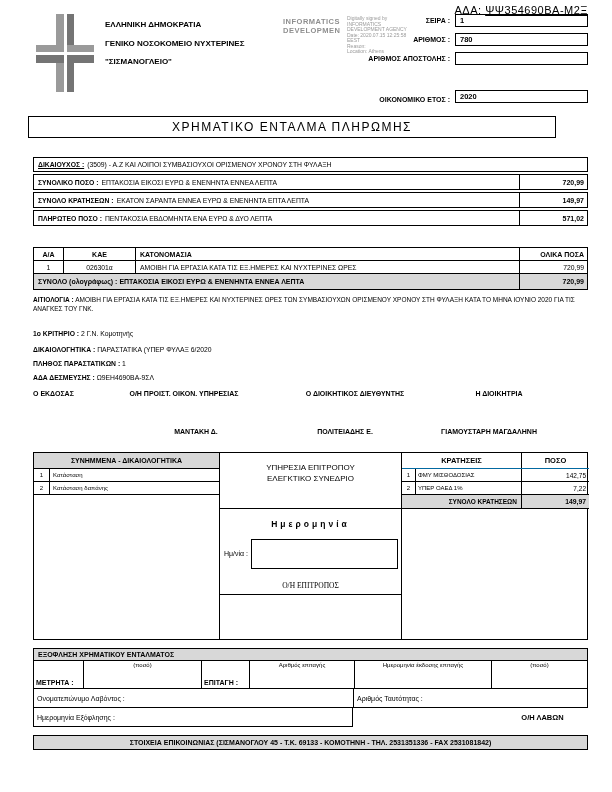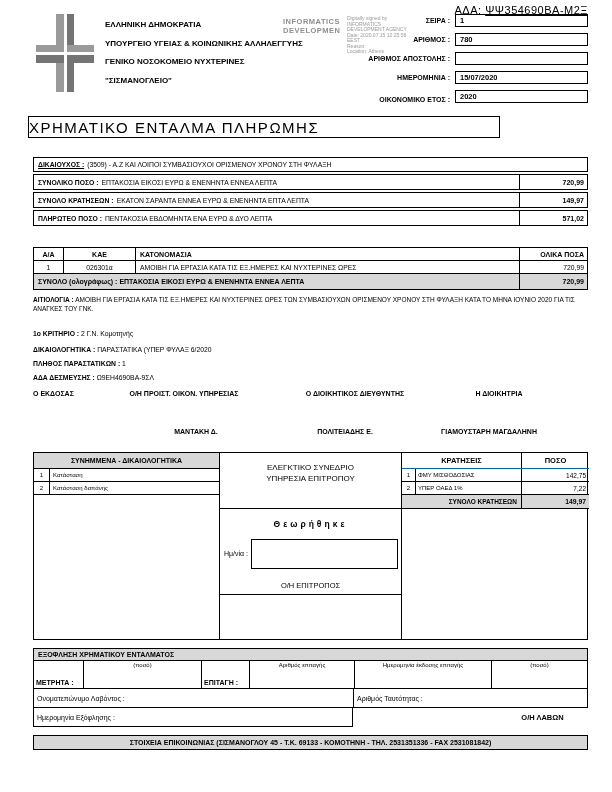"ΥΠΟΥΡΓΕΙΟ ΥΓΕΙΑΣ & ΚΟΙΝΩΝΙΚΗΣ" div { html: <div>ΥΠΟΥΡΓΕΙΟ ΥΓΕΙΑΣ &amp; ΚΟΙΝΩΝΙΚΗΣ ΑΛΛΗΛΕΓΓΥΗΣ</div> -> none }
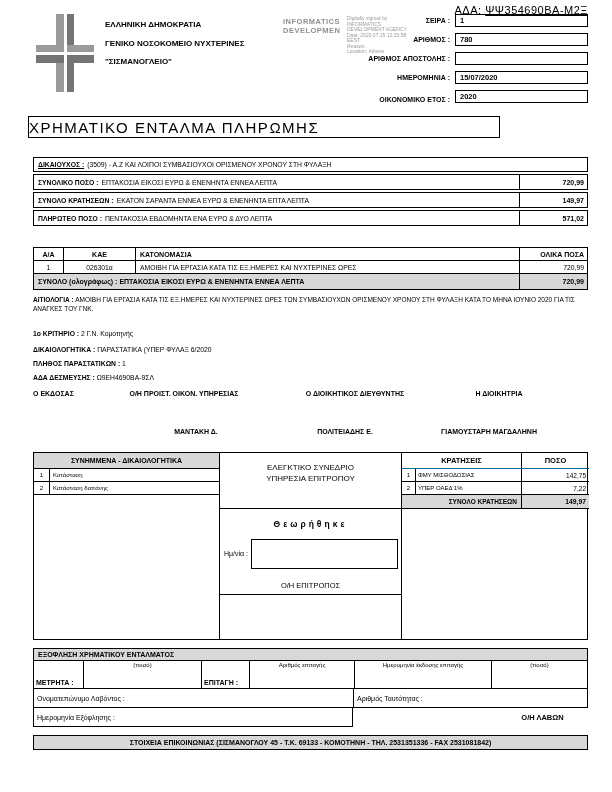"15/07/2020" div.meta-row { html: <div> <span>ΗΜΕΡΟΜΗΝΙΑ :</span> <span>15/07/2020</span> </div> -> none }
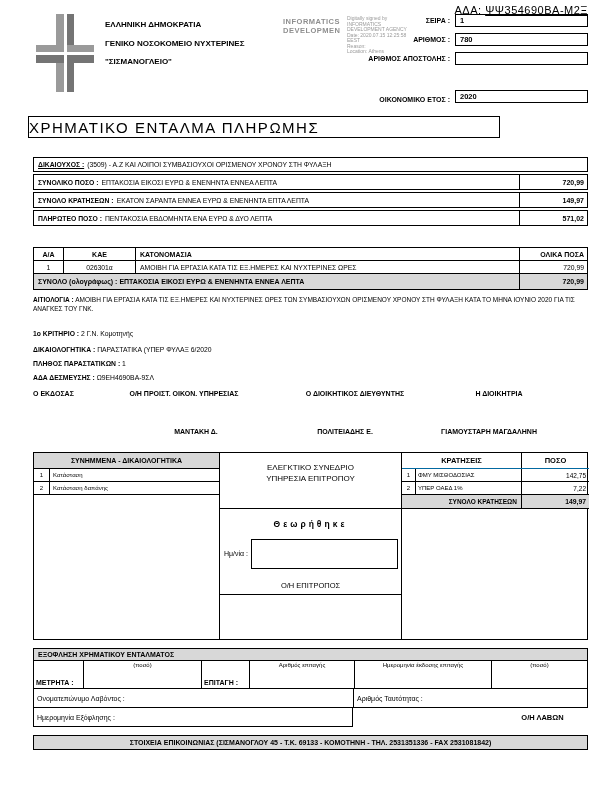"ΧΡΗΜΑΤΙΚΟ ΕΝΤΑΛΜΑ ΠΛΗΡΩΜΗΣ" .title-box { font-size: 15px -> 12px; text-align: none -> center; width: 472px -> 528px }
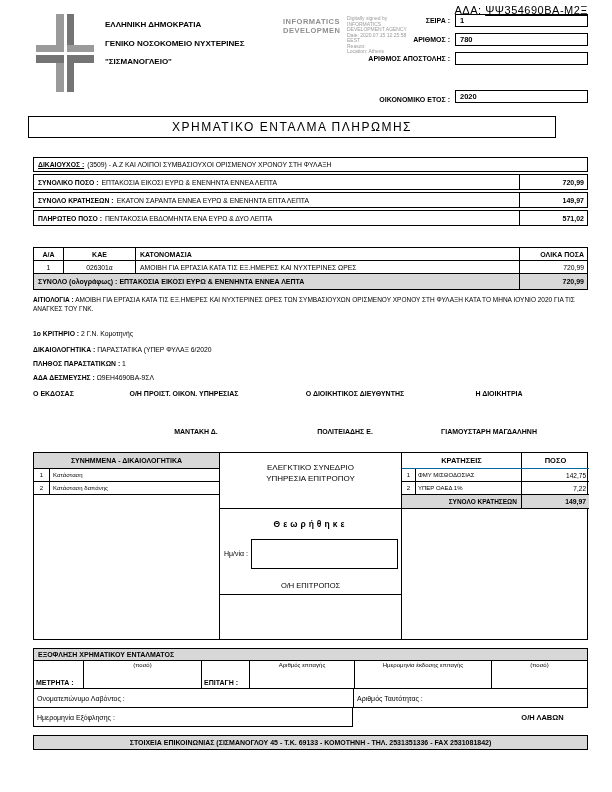"ΕΛΕΓΚΤΙΚΟ ΣΥΝΕΔΡΙΟ" div { order: before "ΥΠΗΡΕΣΙΑ ΕΠΙΤΡΟΠΟΥ" -> after "ΥΠΗΡΕΣΙΑ ΕΠΙΤΡΟΠΟΥ" }
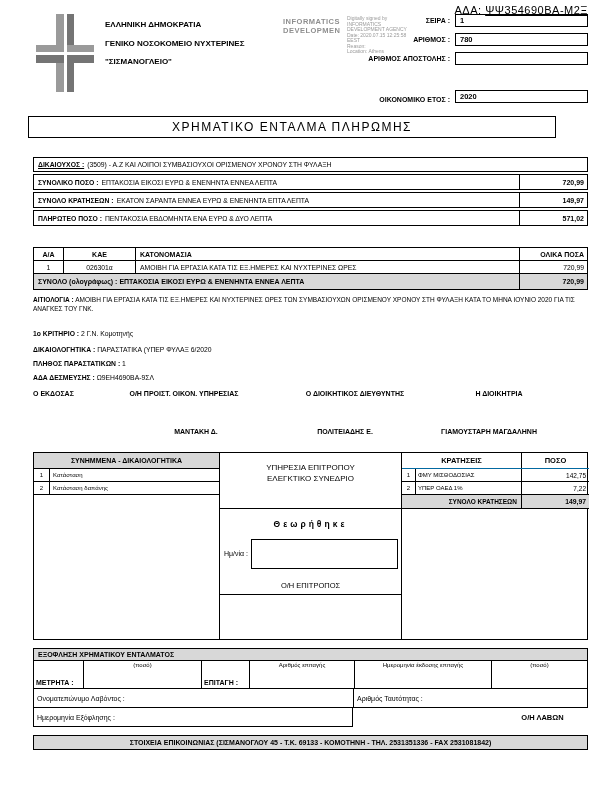"Θεωρήθηκε" div.approved { text: Θεωρήθηκε -> Ημερομηνία }
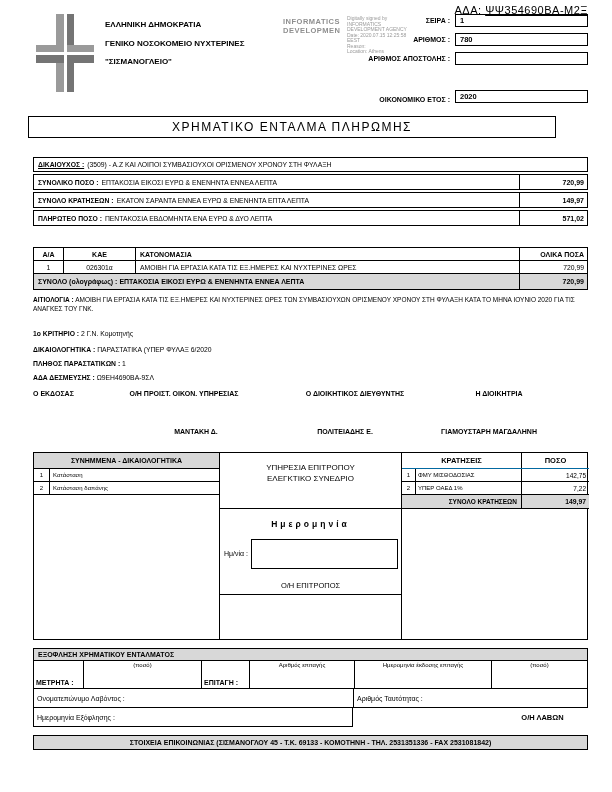"Ο/Η ΕΠΙΤΡΟΠΟΣ" .commissioner { font-family: none -> Liberation Serif, serif }
